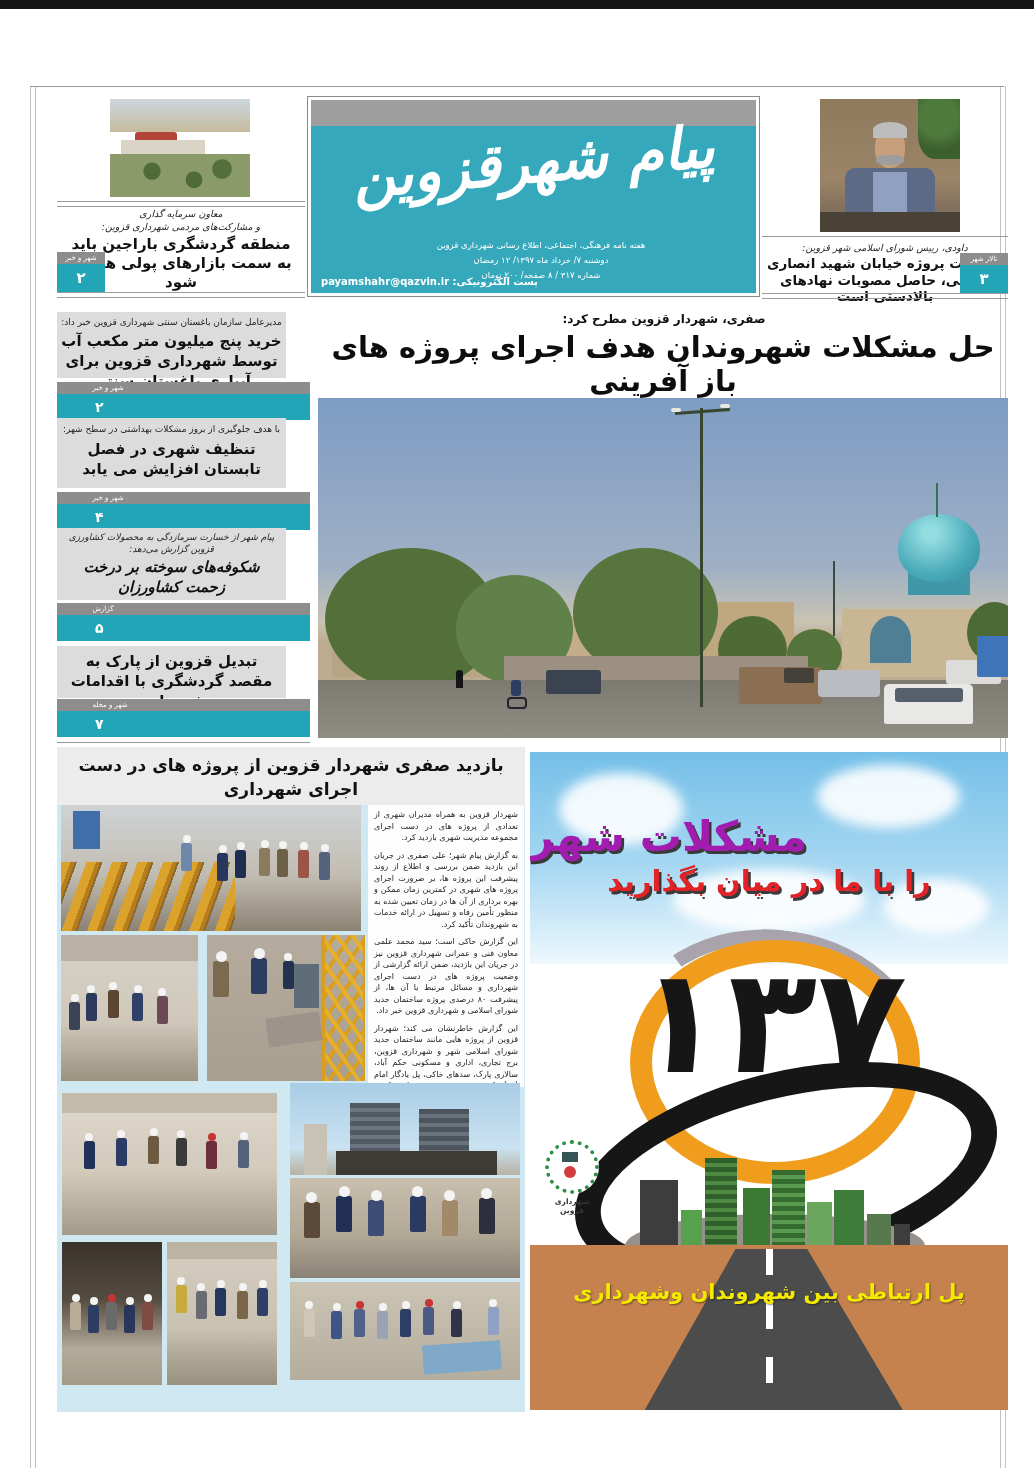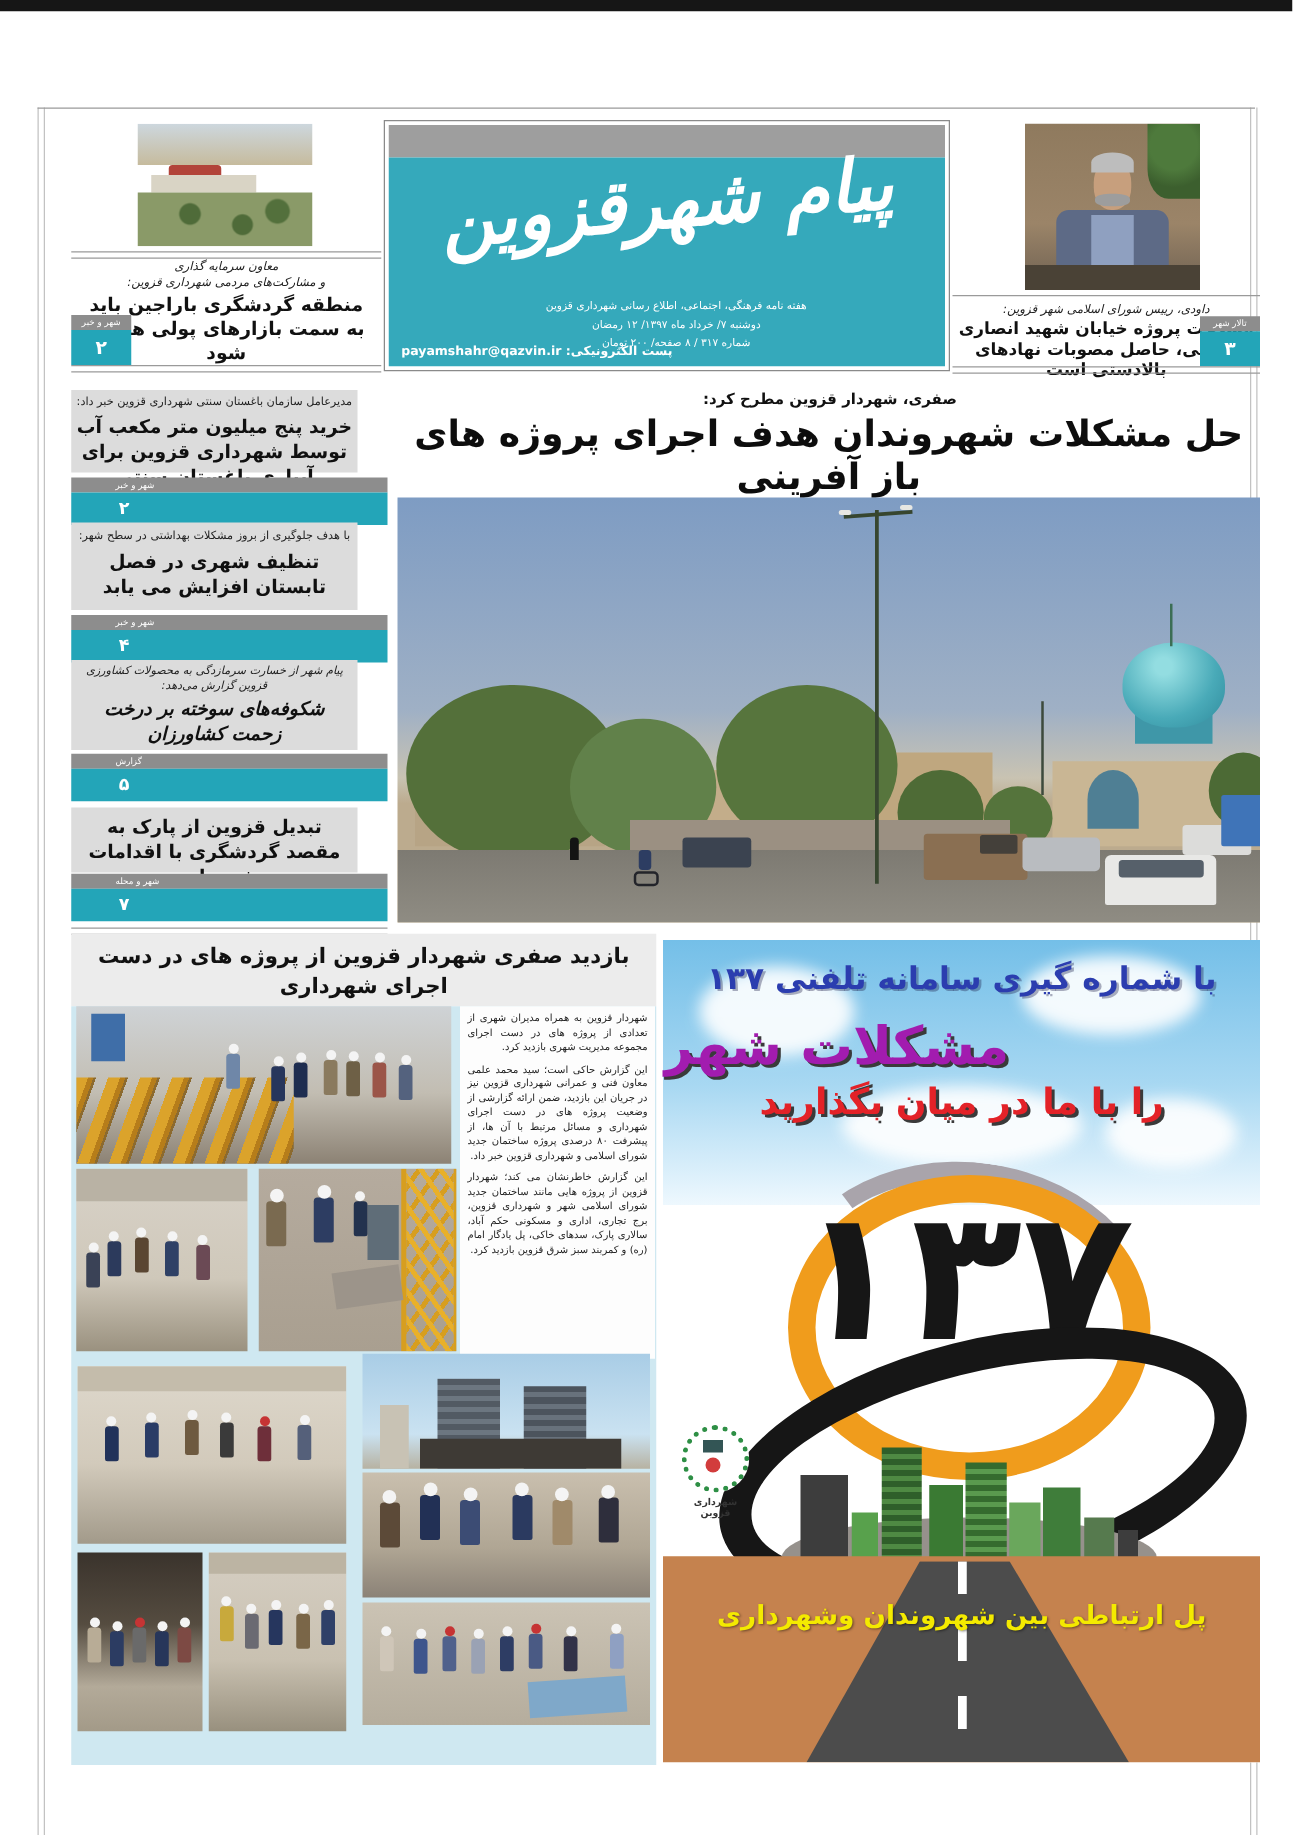"با شماره گیری سامانه تلفنی" div.p-blue { html: <div>با شماره گیری سامانه تلفنی ۱۳۷</div> -> none }
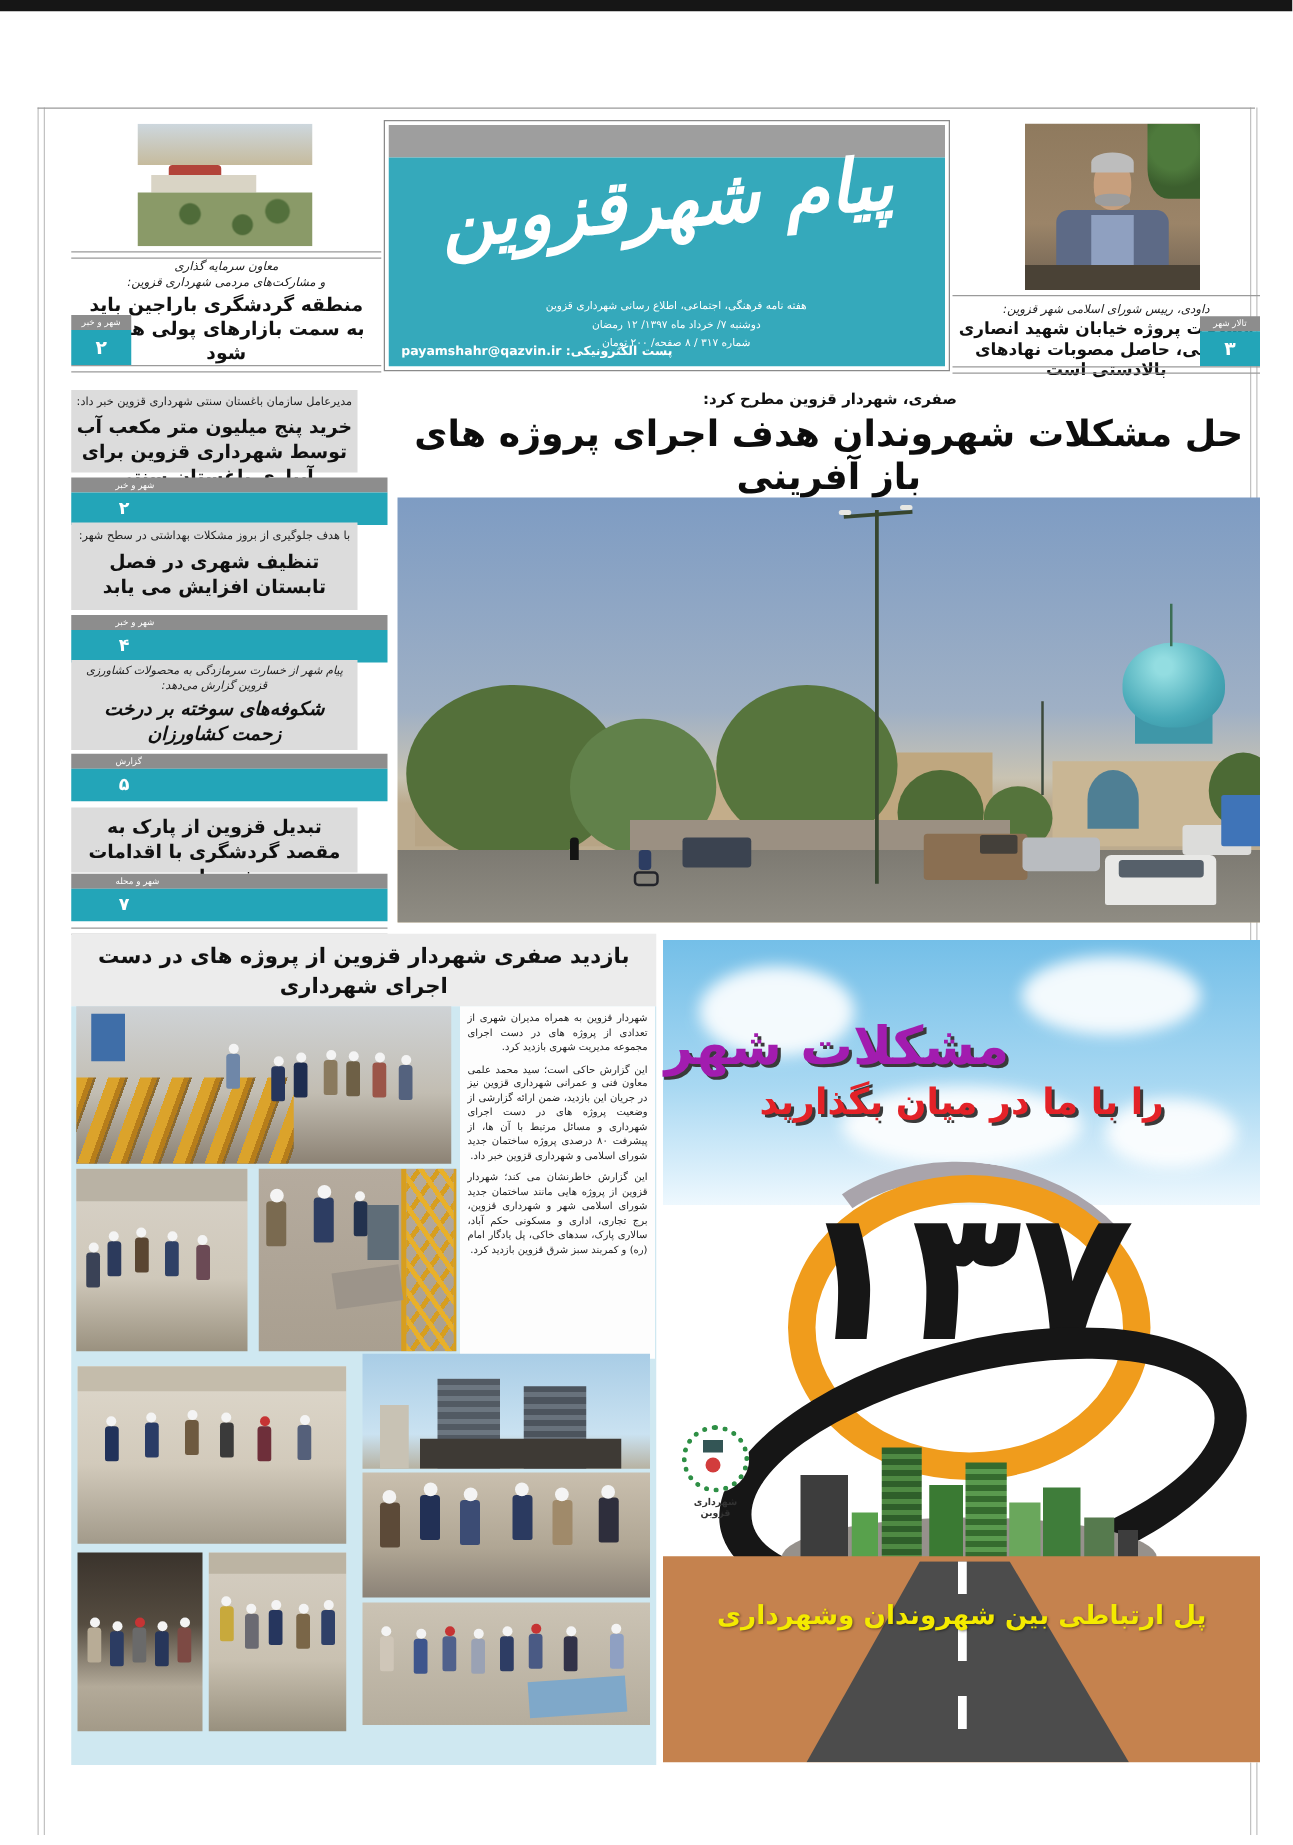"به گزارش پیام شهر؛ علی" p { html: none -> <p>به گزارش پیام شهر؛ علی صفری در جریان این بازدید ضمن بررسی و اطلاع از روند پیشرفت این پروژه ها، بر ضرورت اجرای پروژه های شهری در کمترین زمان ممکن و بهره برداری از آن ها در زمان تعیین شده به منظور تأمین رفاه و تسهیل در ارائه خدمات به شهروندان تأکید کرد.</p> }
